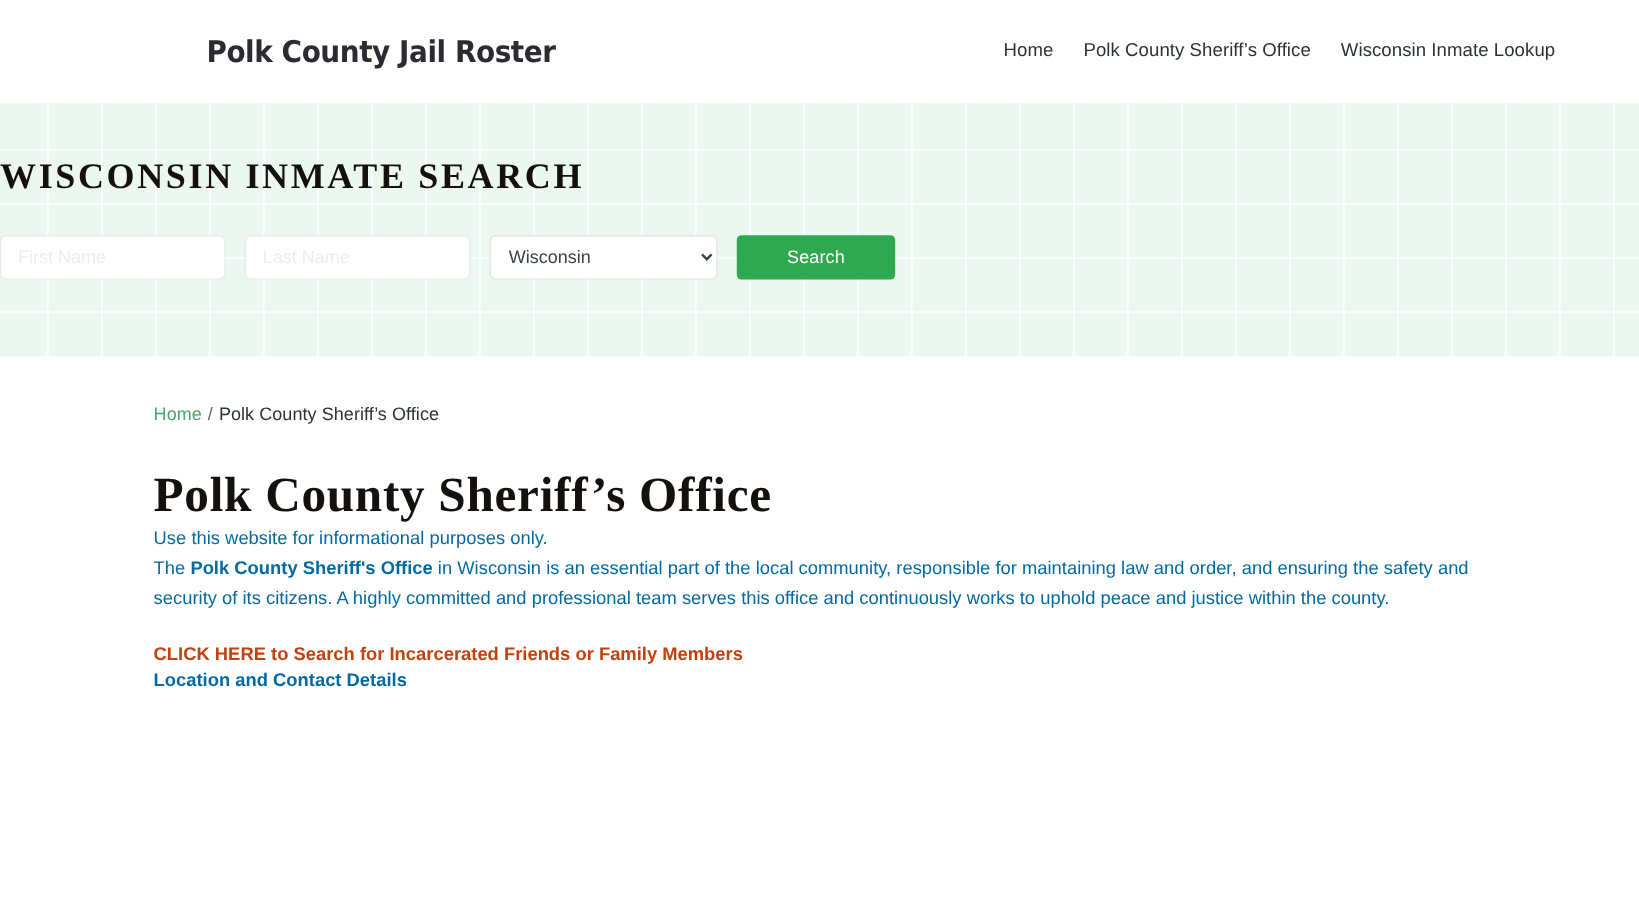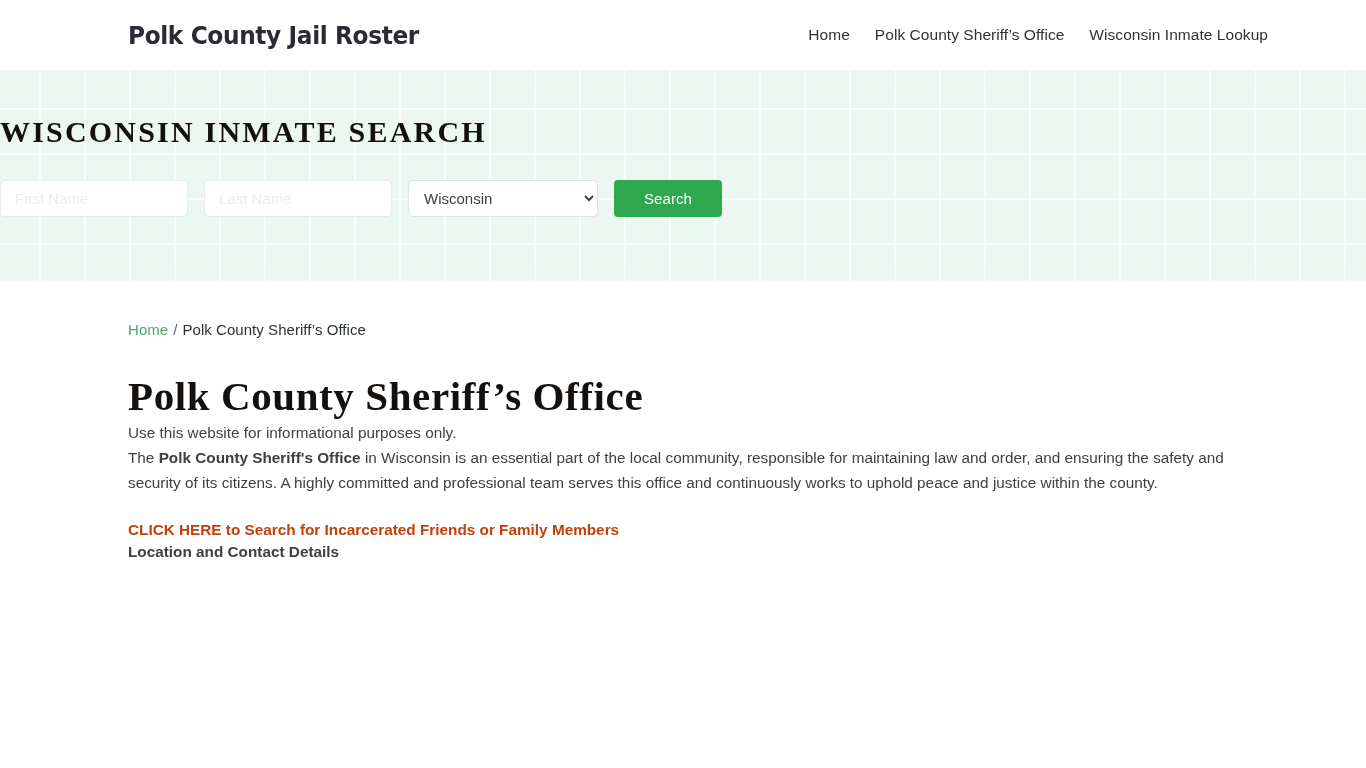"Polk County Jail Roster" .site-header { height: 70px -> 86px; margin-left: none -> 44px; padding: 0 100px 0 128px -> 0 72px 0 128px }
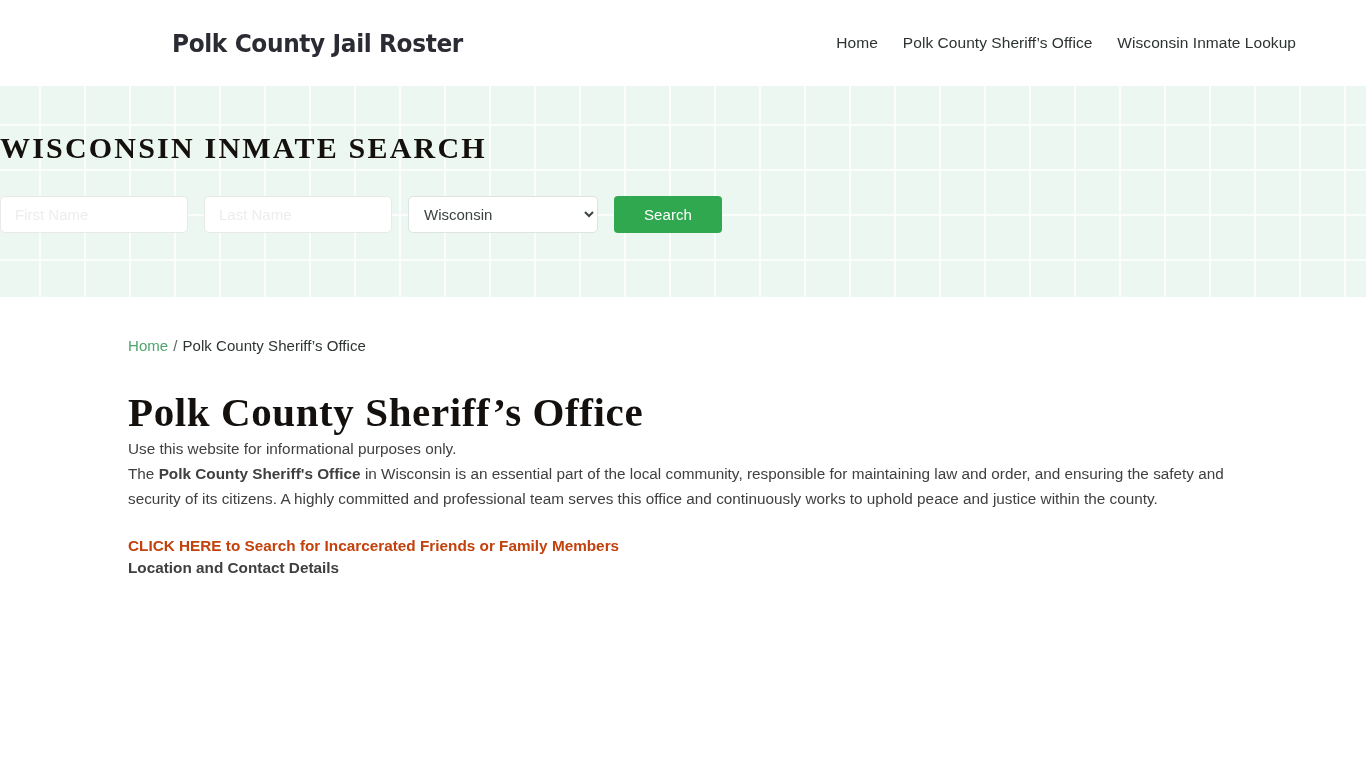"Search" .search-button { width: 108px -> 132px }
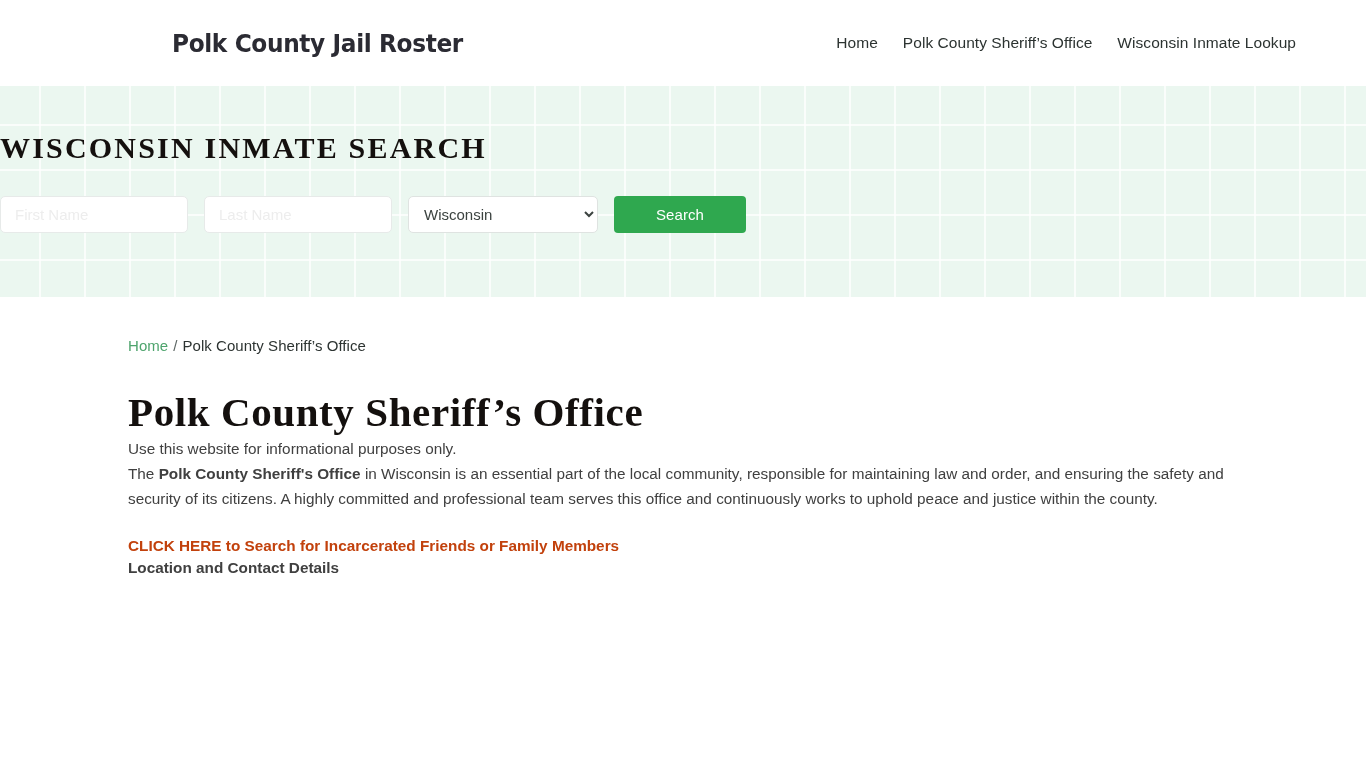"Use this website for informational" p.body-text { color: #404040 -> #0369a1 }
